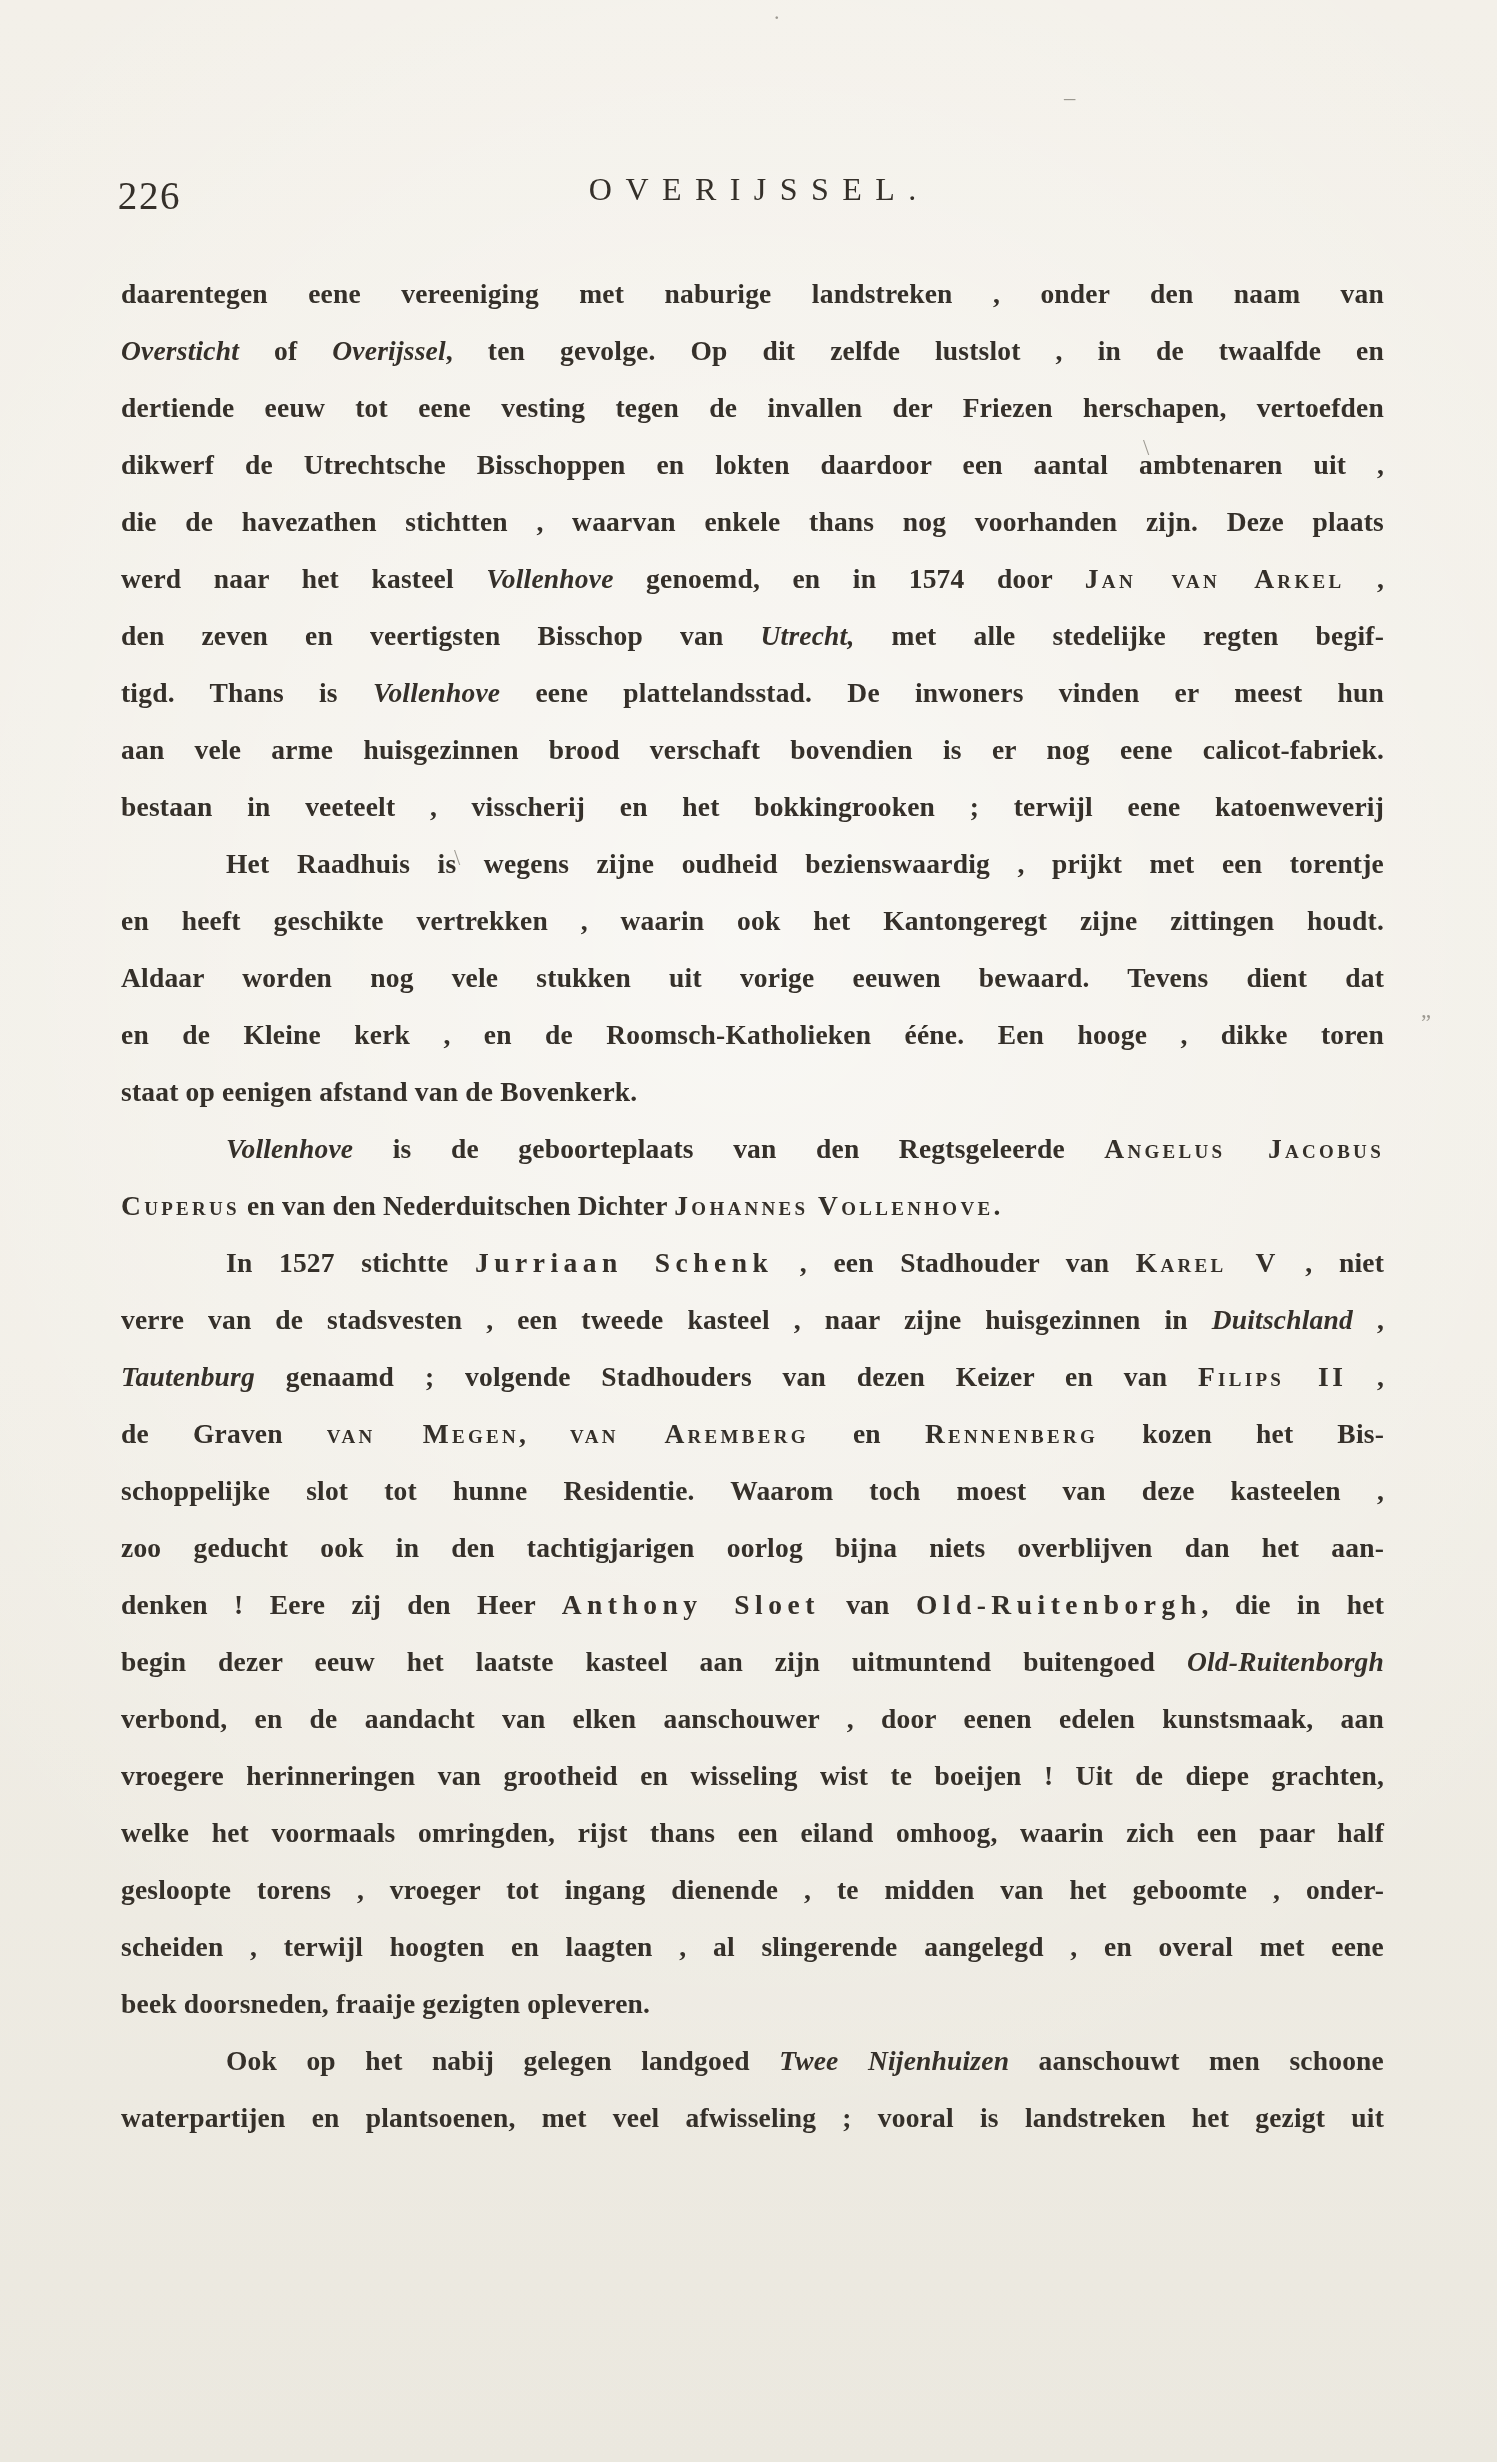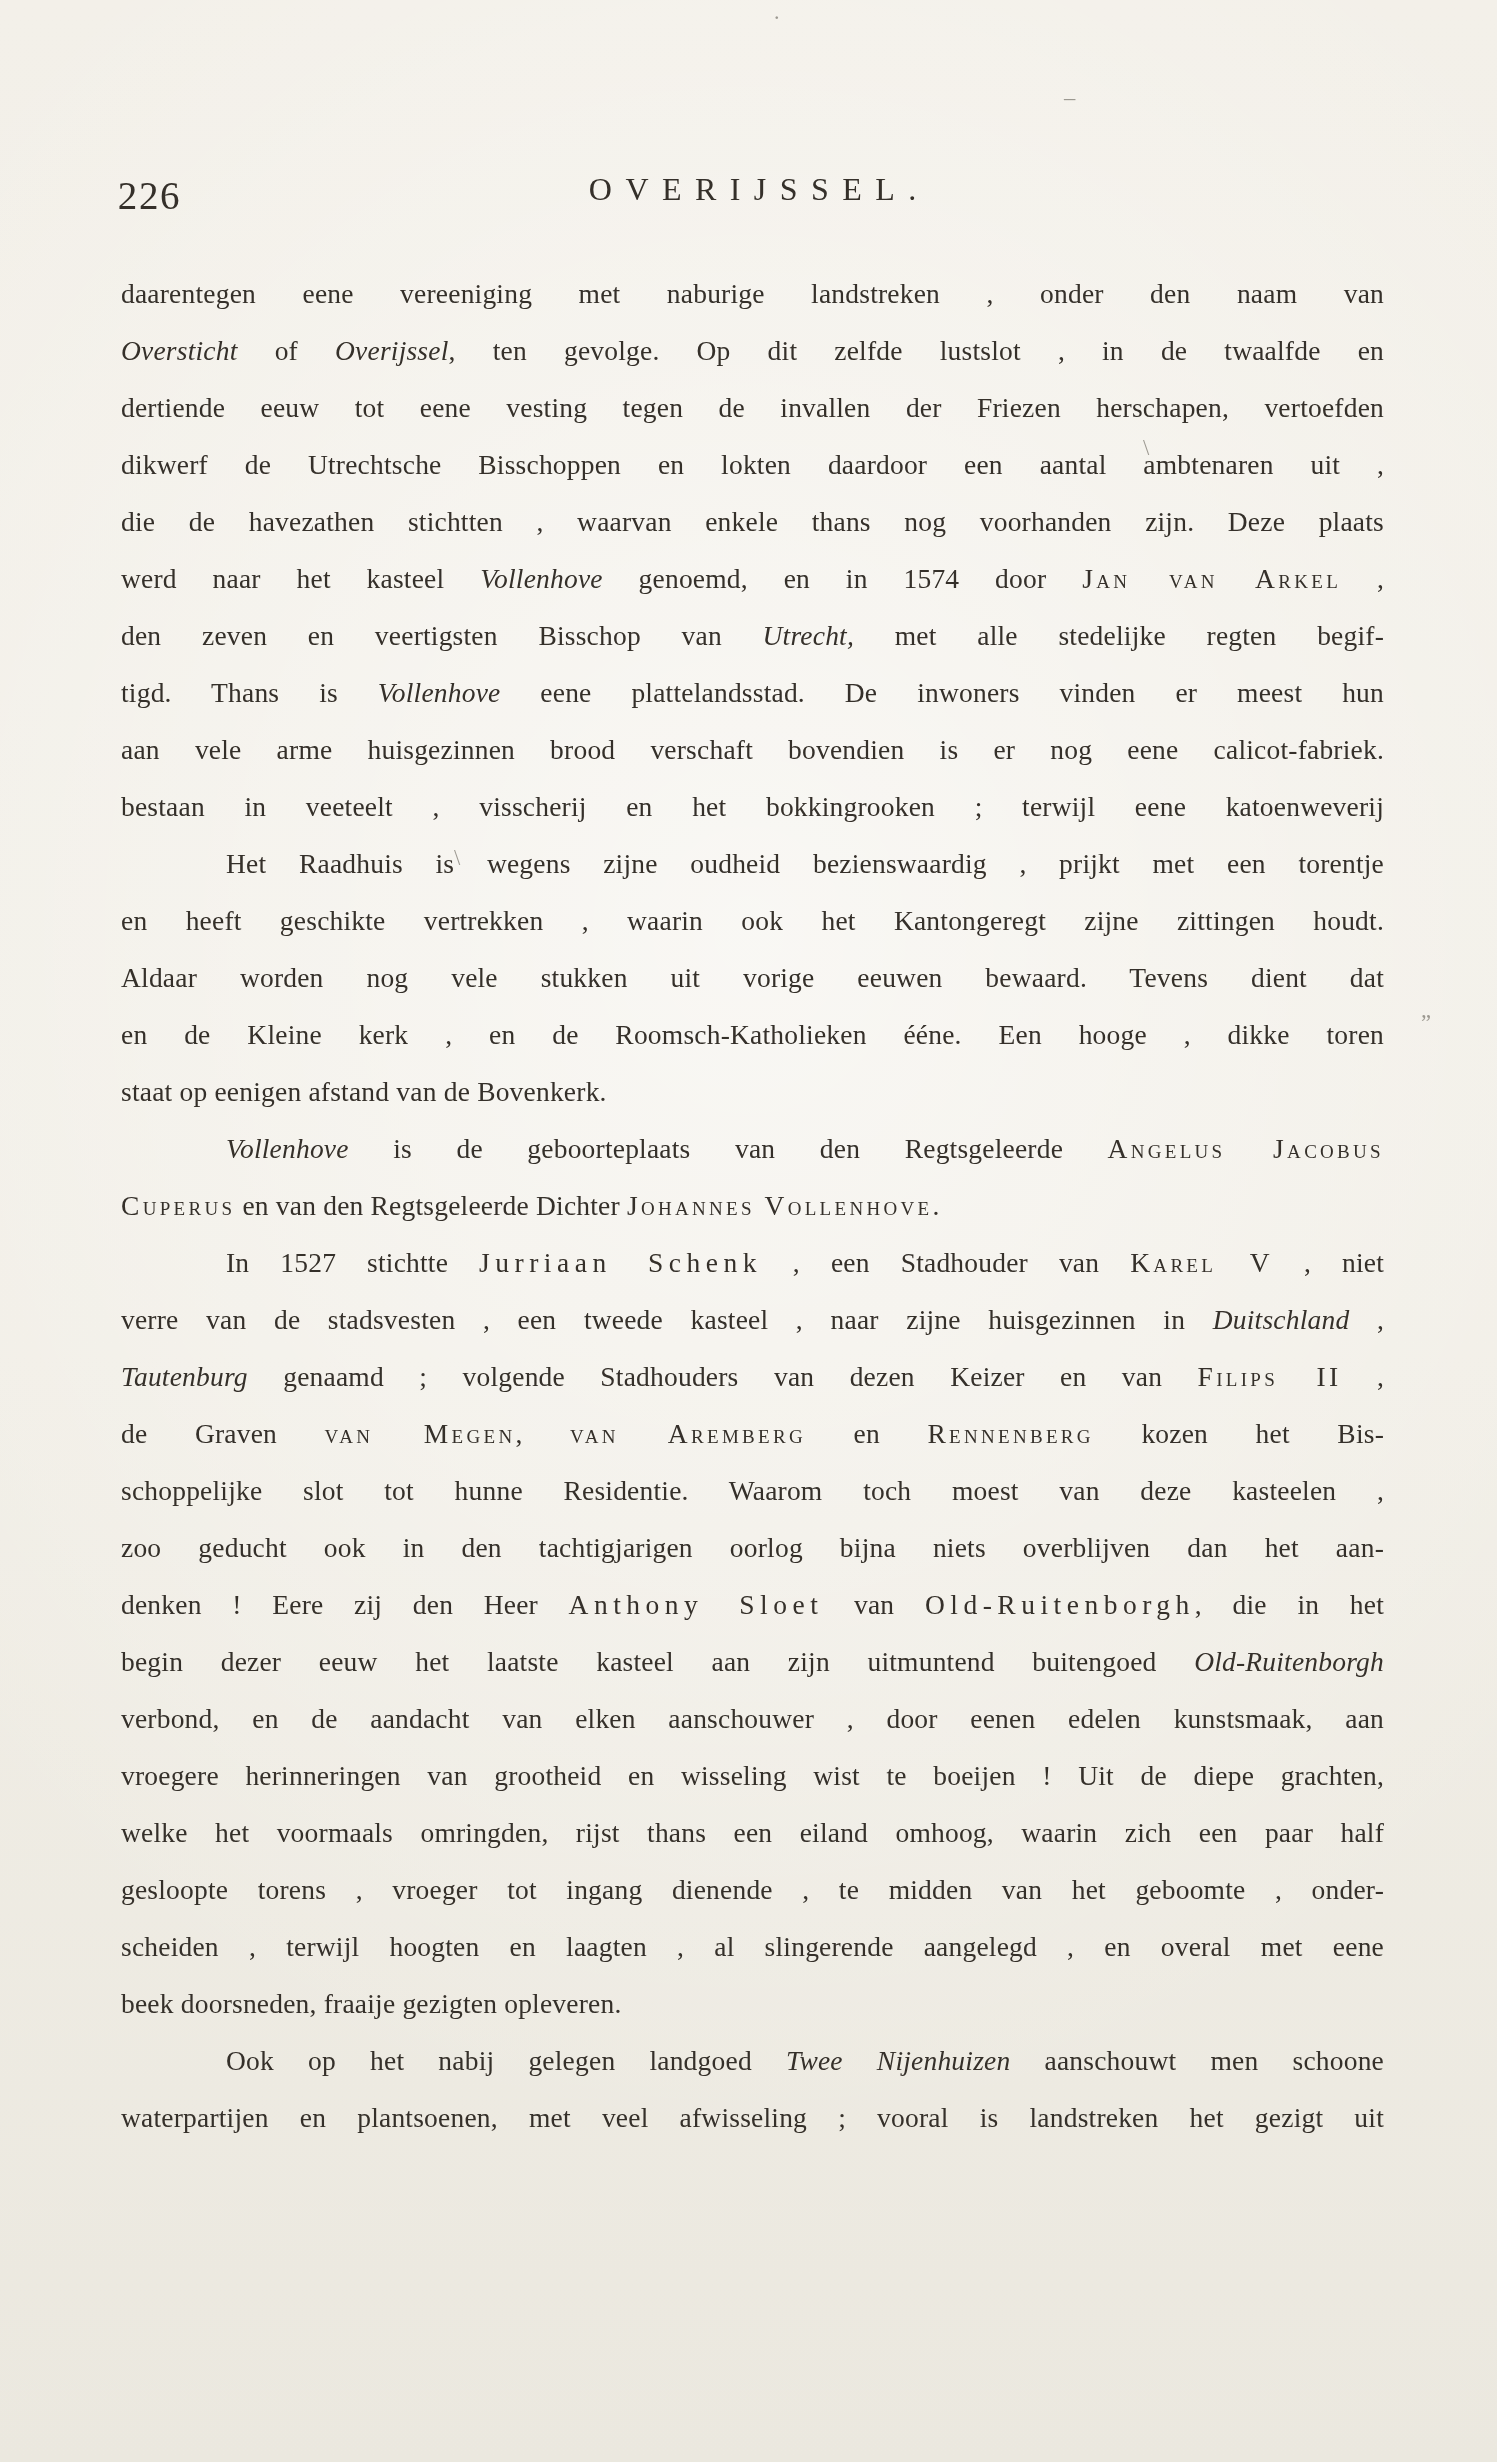"daarentegen eene vereeniging met" .line { font-weight: none -> bold }
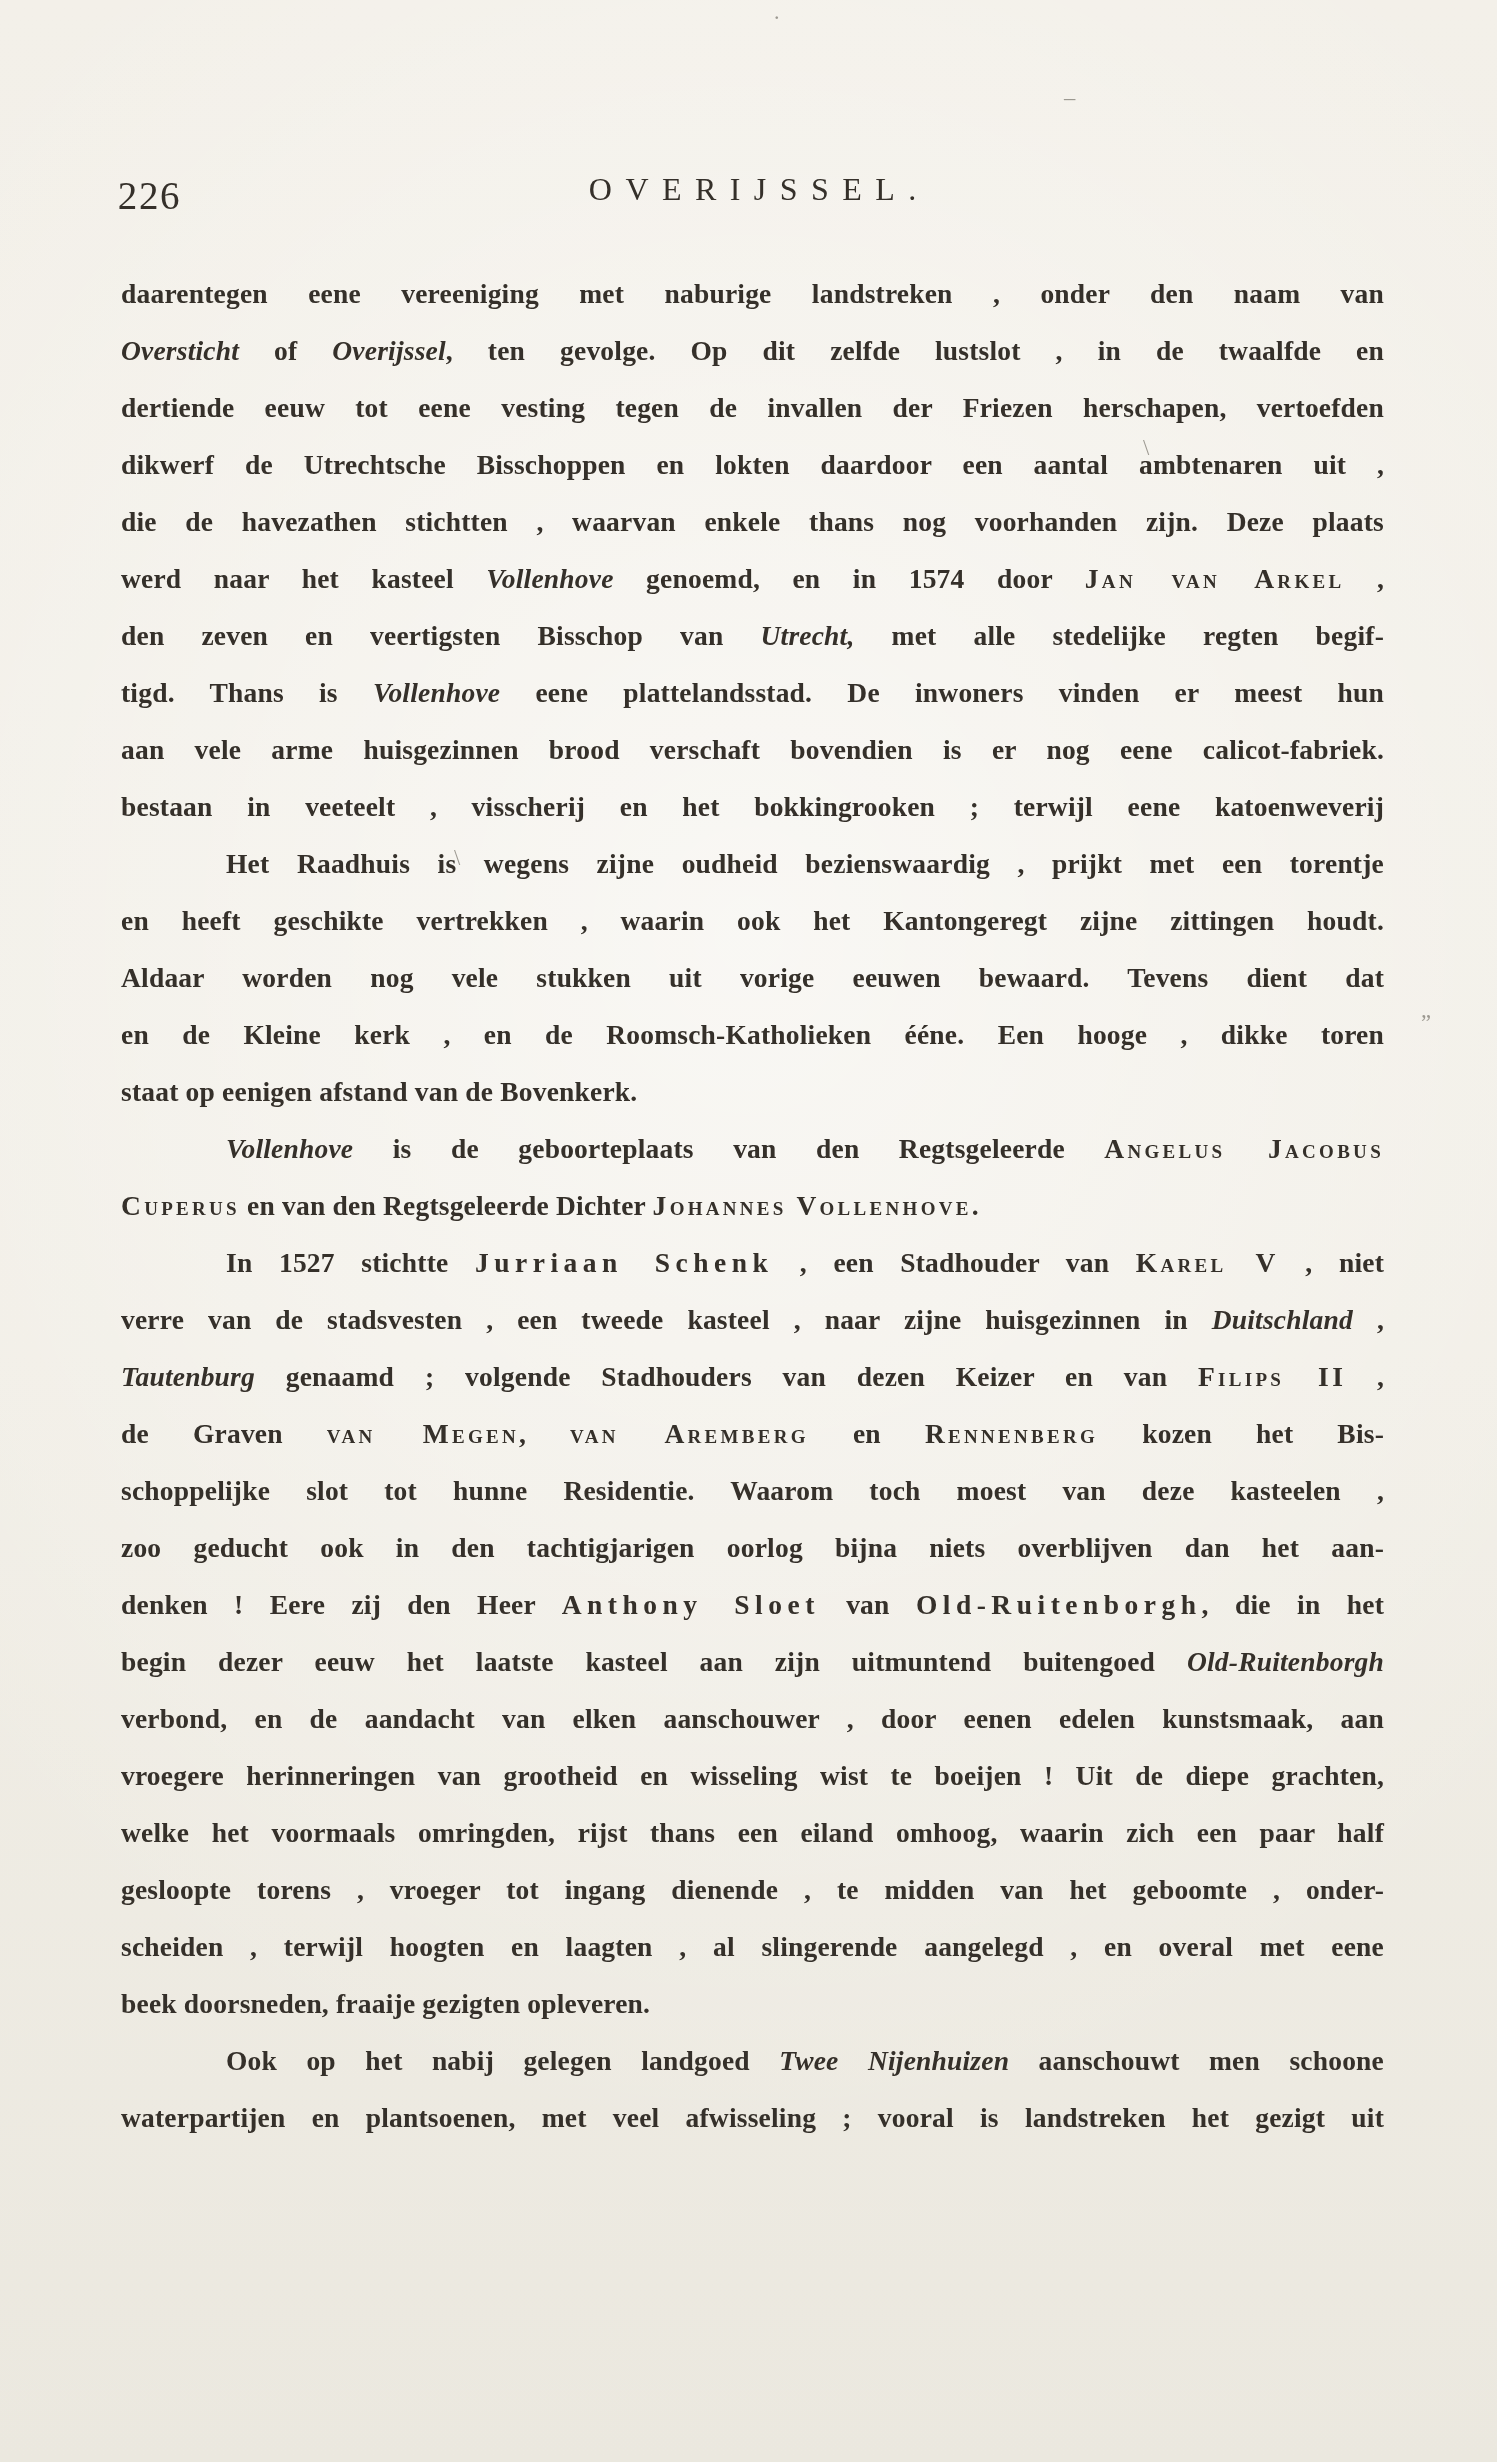"en van den Regtsgeleerde Dichter" span { text: Regtsgeleerde -> Nederduitschen }
